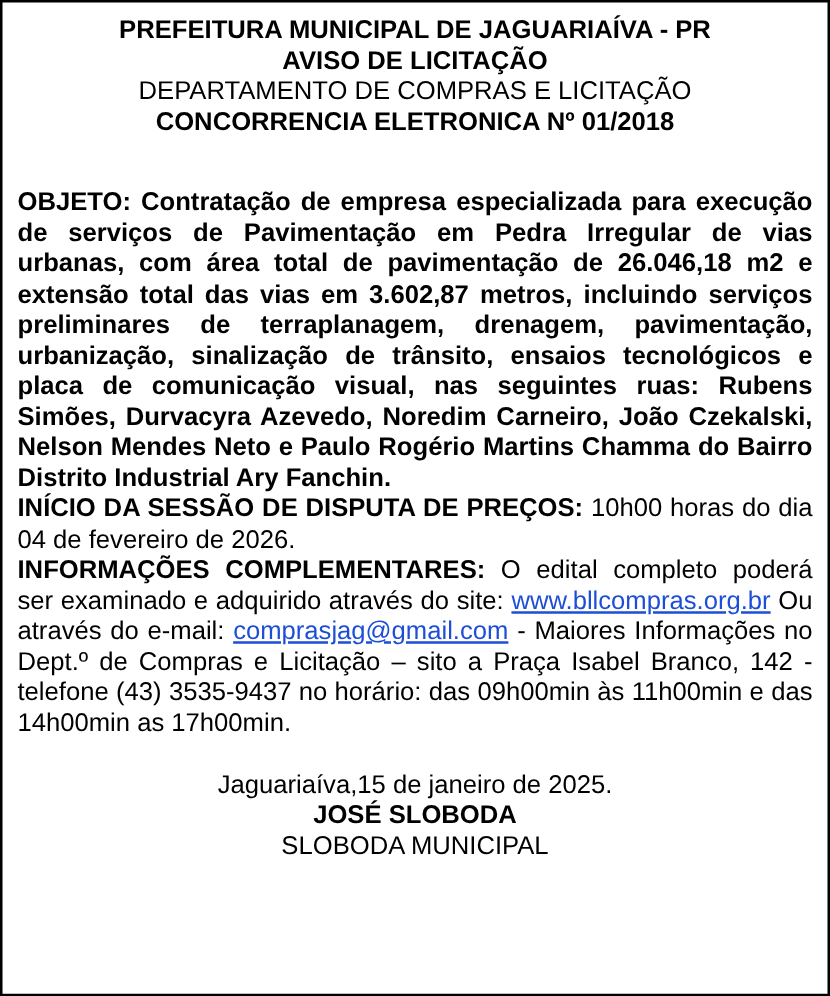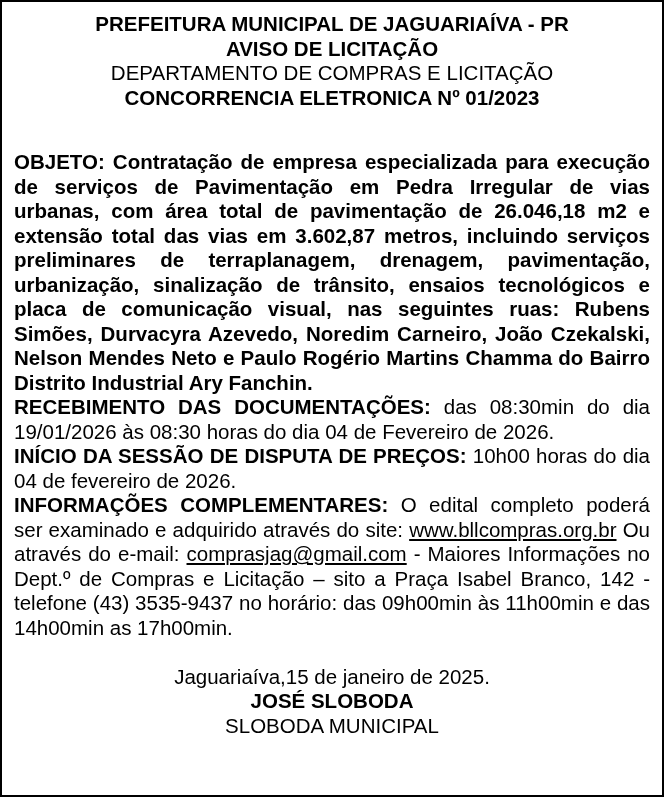"CONCORRENCIA ELETRONICA Nº 01/2023" p.center { text: 01/2023 -> 01/2018 }
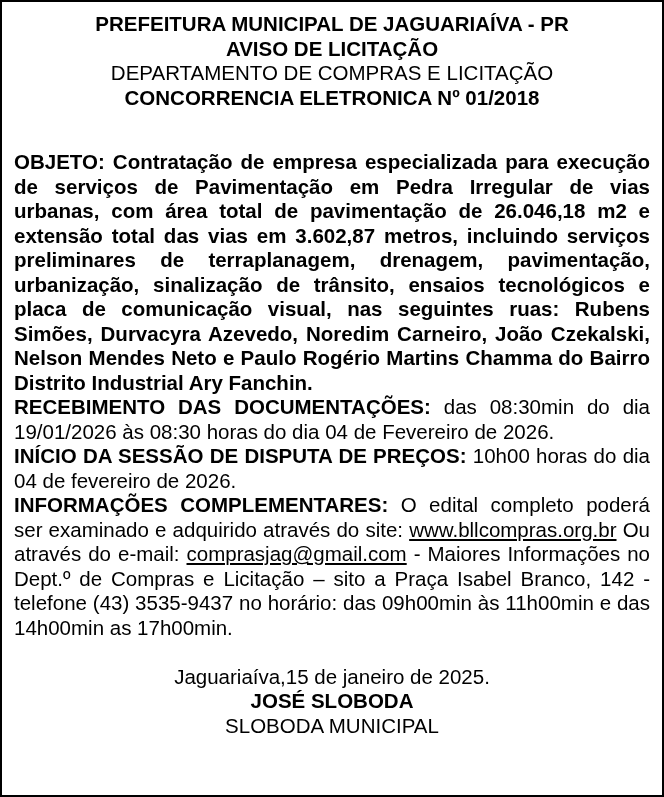"RECEBIMENTO DAS DOCUMENTAÇÕES: das" p.justify { html: <p> <span>RECEBIMENTO DAS DOCUMENTAÇÕES:</span> <span>das 08:30min do dia 19/01/2026 às 08:30 horas do dia 04 de Fevereiro de 2026.</span> </p> -> none }
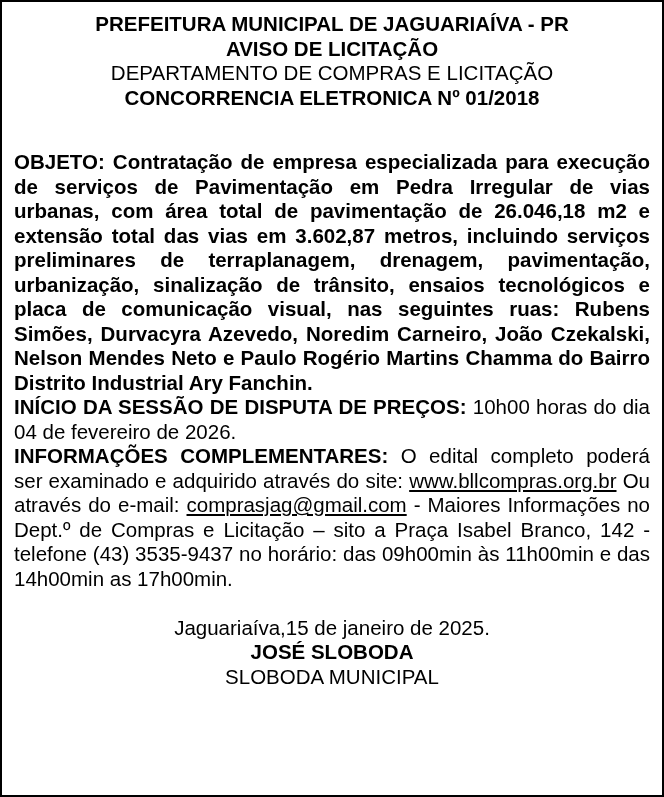"www.bllcompras.org.br" a.link { color: #000000 -> #1d4ed8 }
